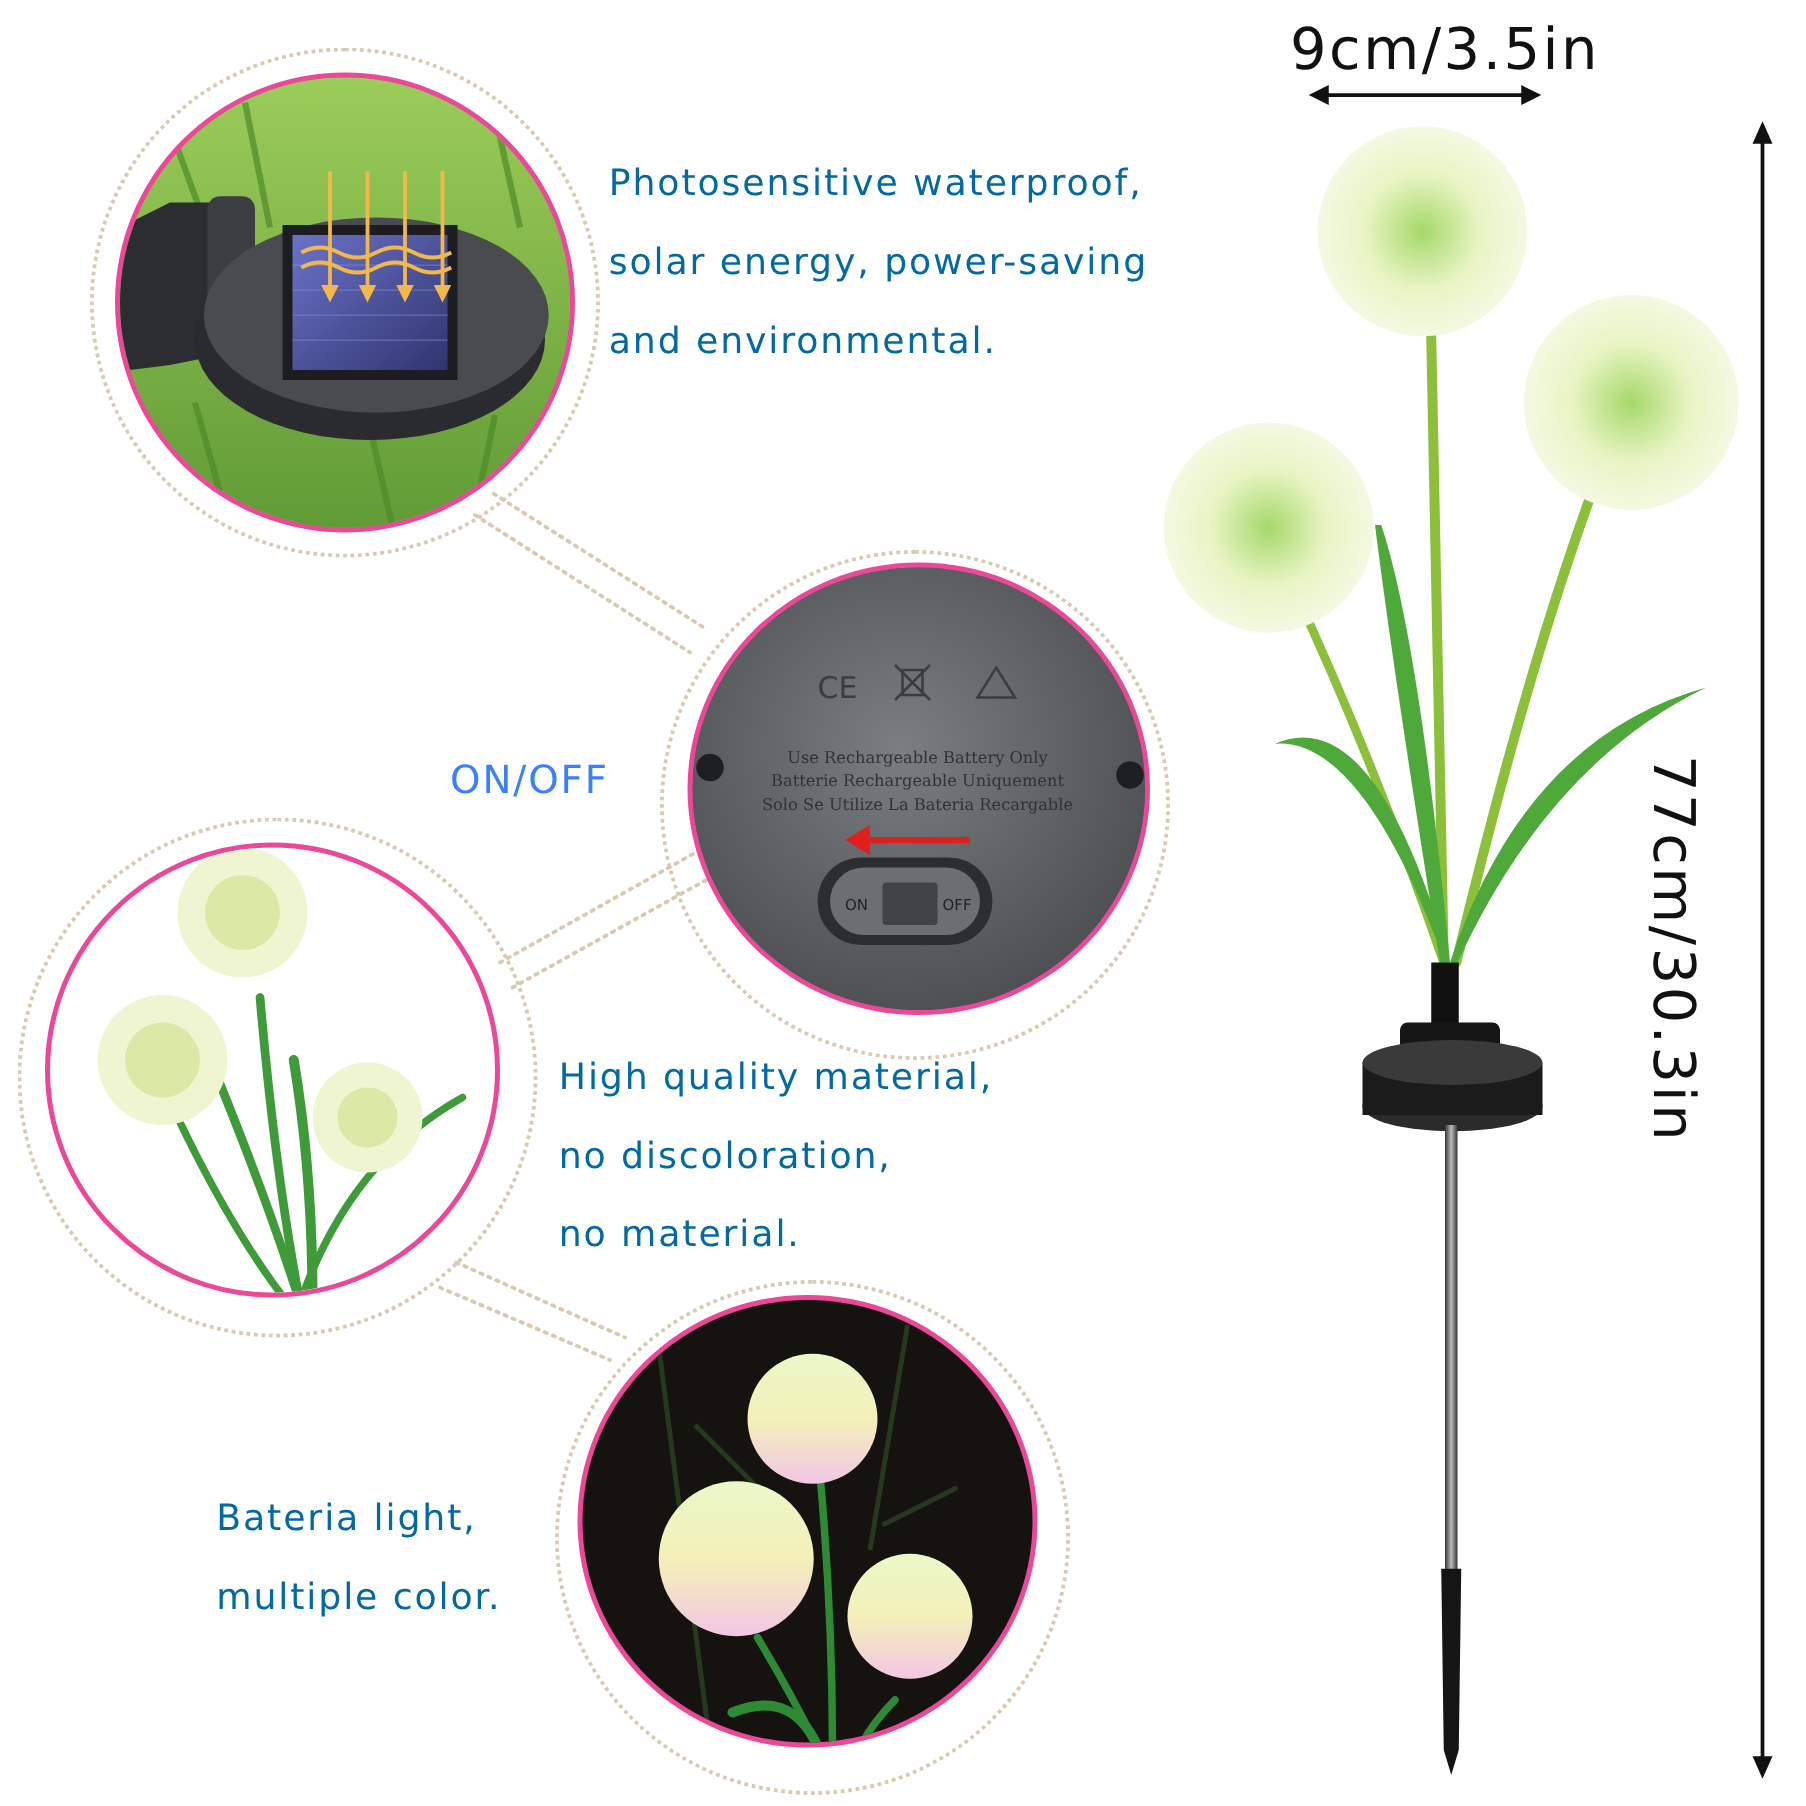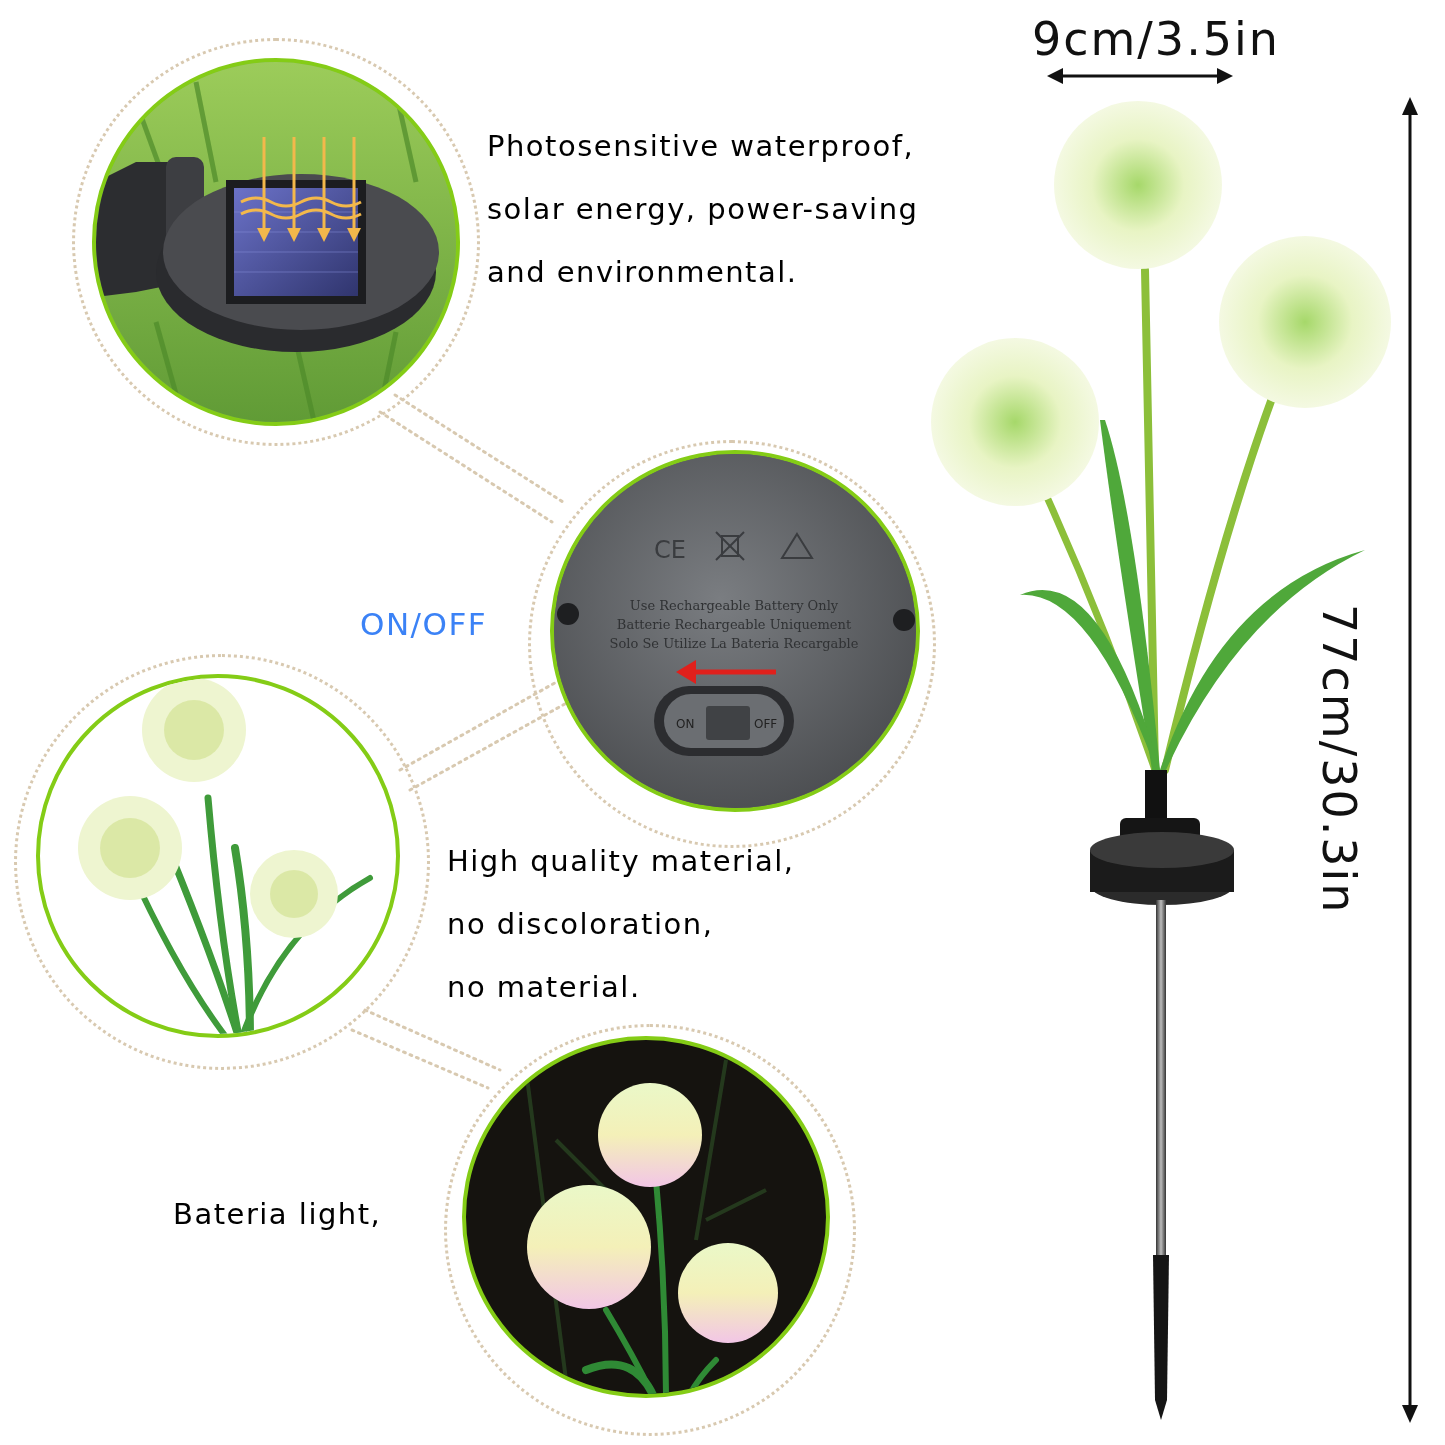"Photosensitive waterproof," .feature-text { color: #000000 -> #0369a1 }
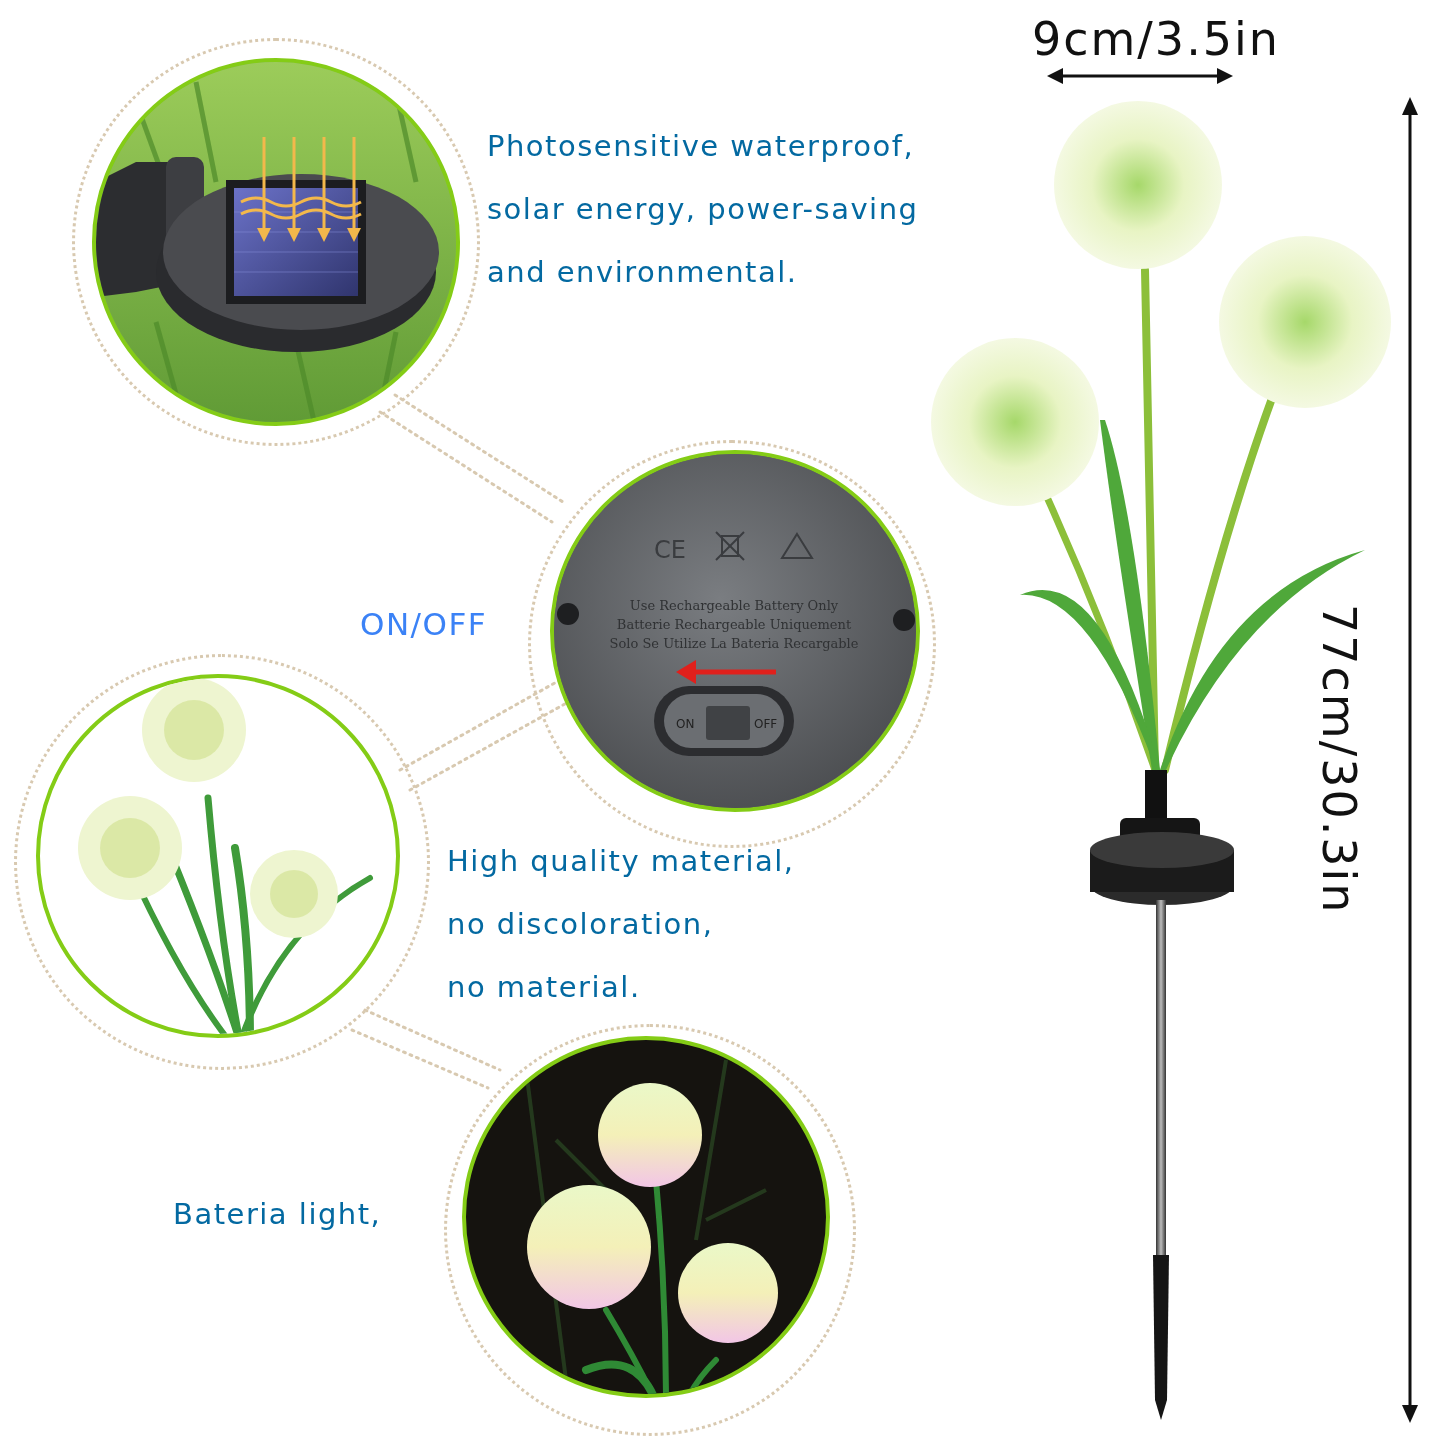"CE" .callout-inner { border: 4px solid #84cc16 -> 4px solid #ec4899 }
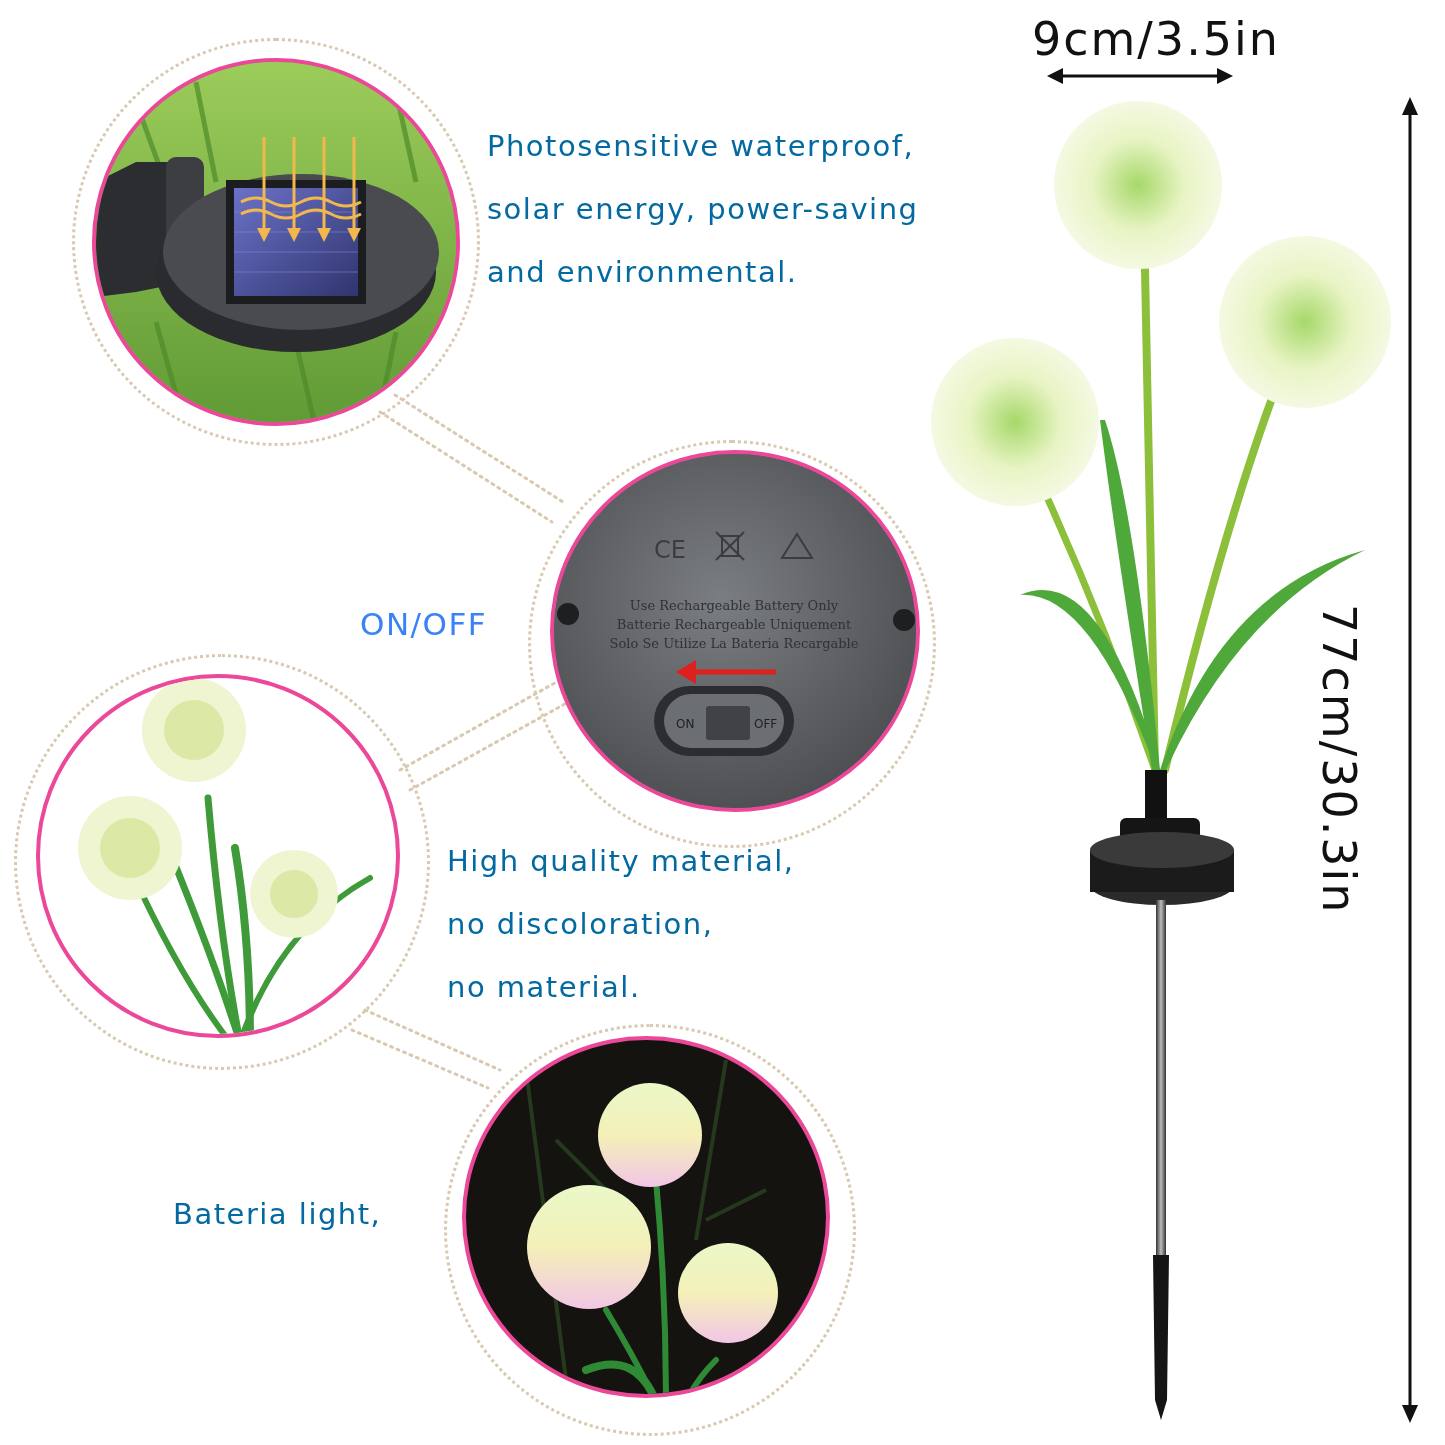"multiple color." span { html: none -> <span>multiple color.</span> }
